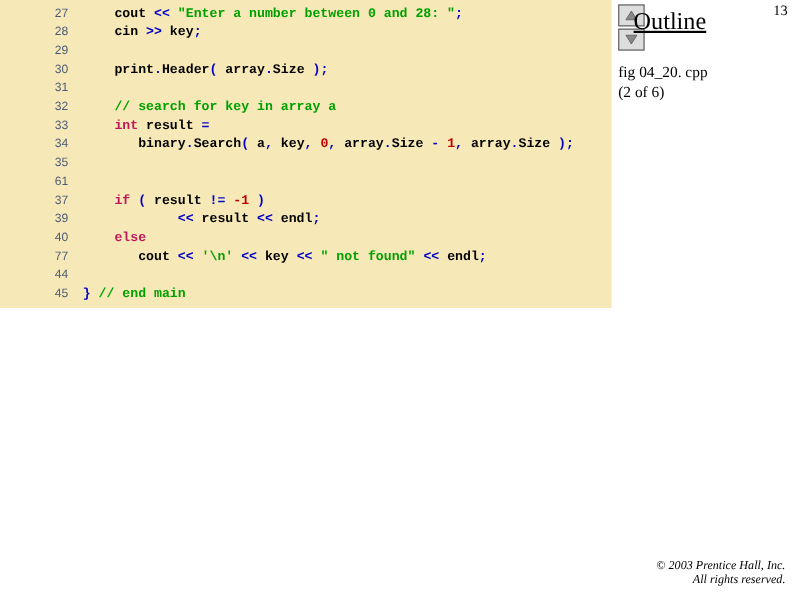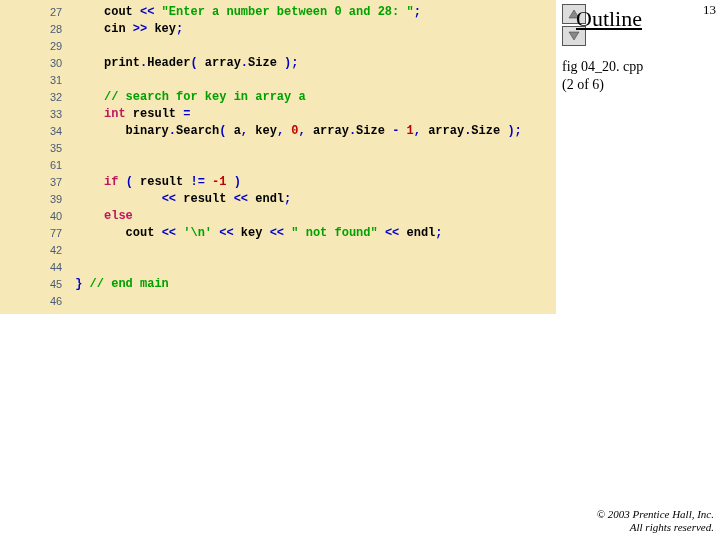"42" div.row { html: <div> <span>42</span> <span> </span> </div> -> none }
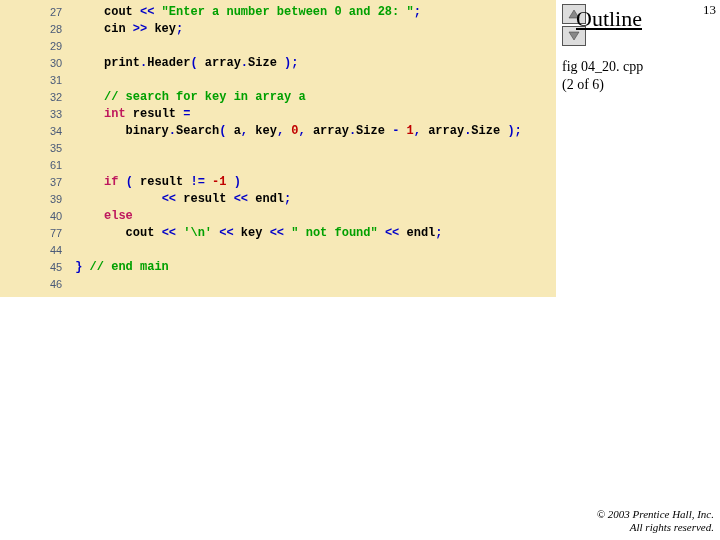"46" div.row { html: <div> <span>46</span> <span> </span> </div> -> none }
